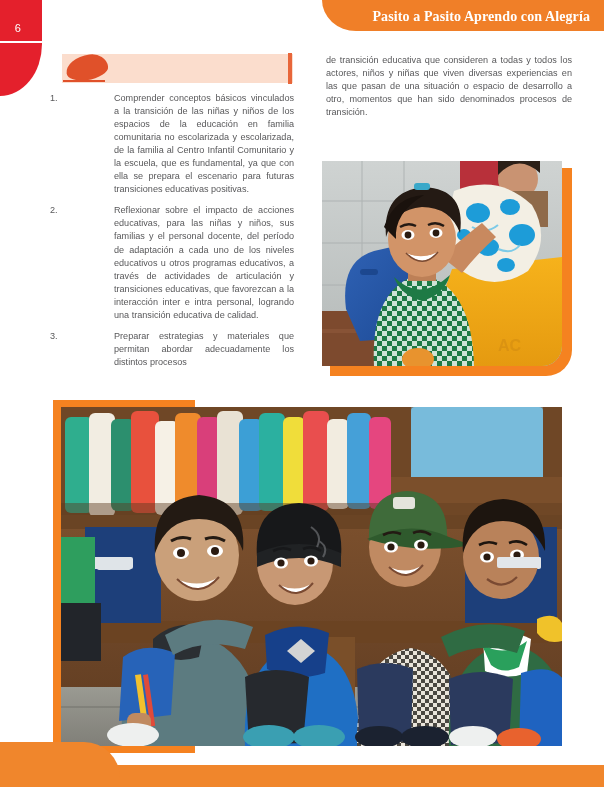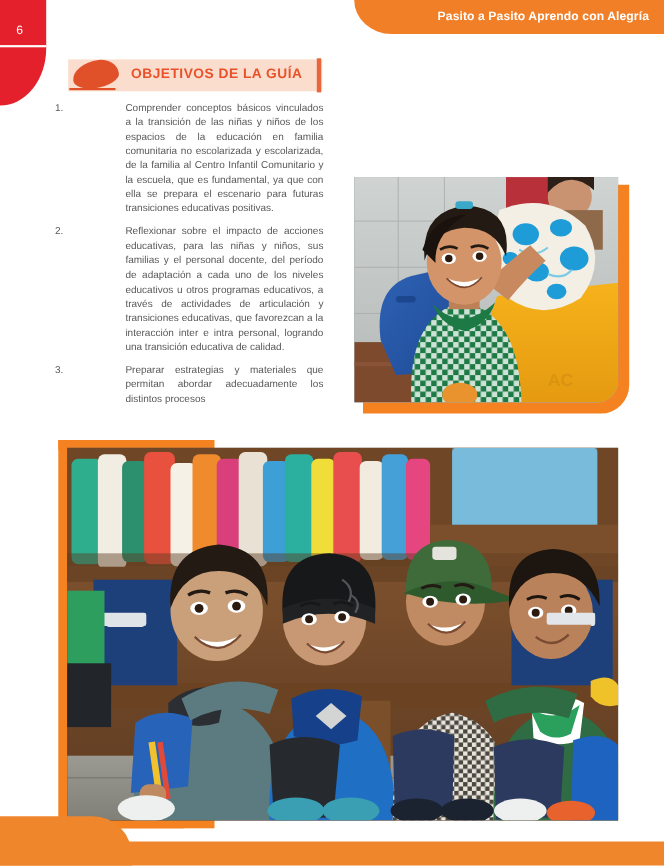"Pasito a Pasito Aprendo con" .header-title { font-family: Liberation Sans, sans-serif -> Liberation Serif, serif; font-size: 11px -> 14px }
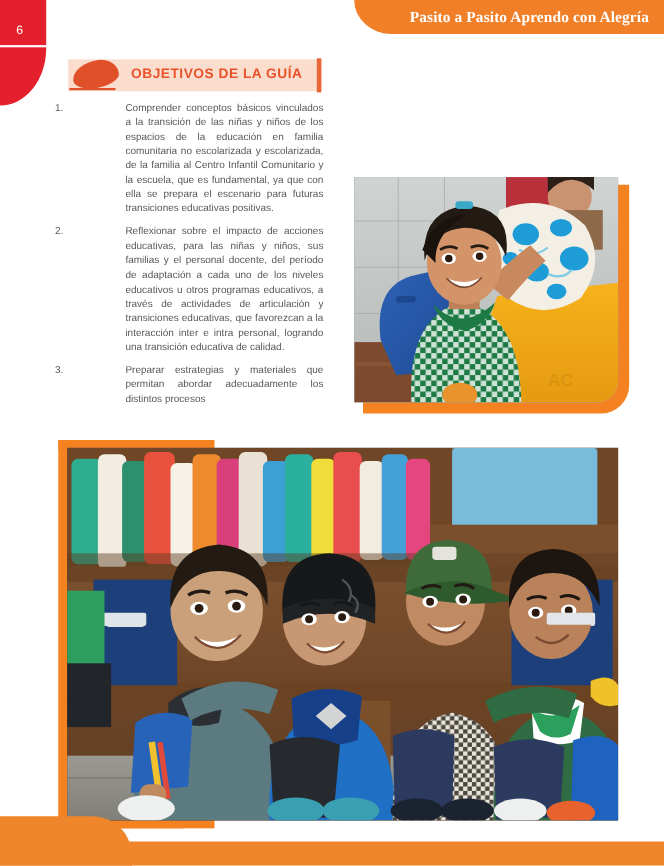"OBJETIVOS DE LA GUÍA" div.banner-title { html: <div>OBJETIVOS DE LA GUÍA</div> -> none }
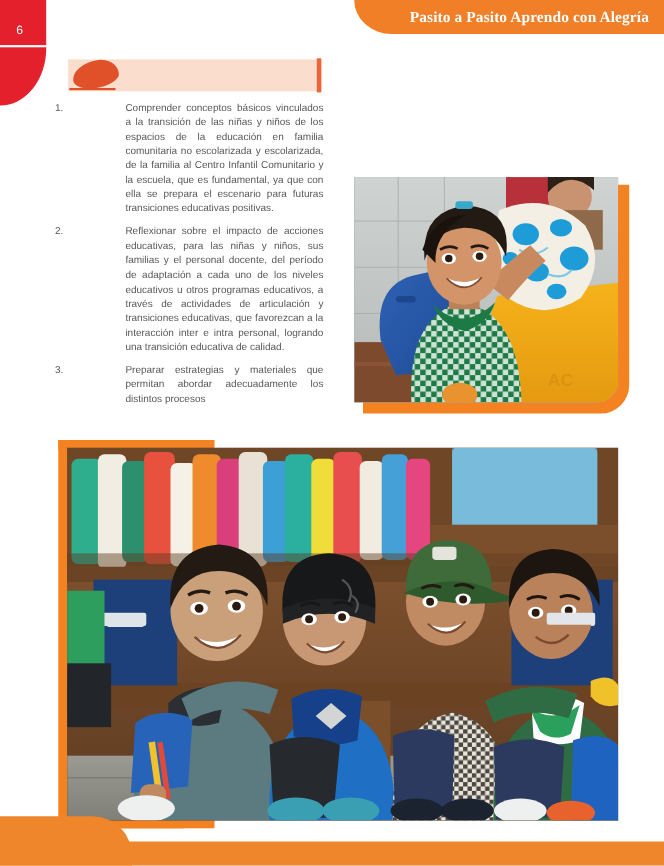"de transición educativa que consideren" div.col { html: none -> <div> <p>de transición educativa que consideren a todas y todos los actores, niños y niñas que viven diversas experiencias en las que pasan de una situación o espacio de desarrollo a otro, momentos que han sido denominados procesos de transición.</p> </div> }
